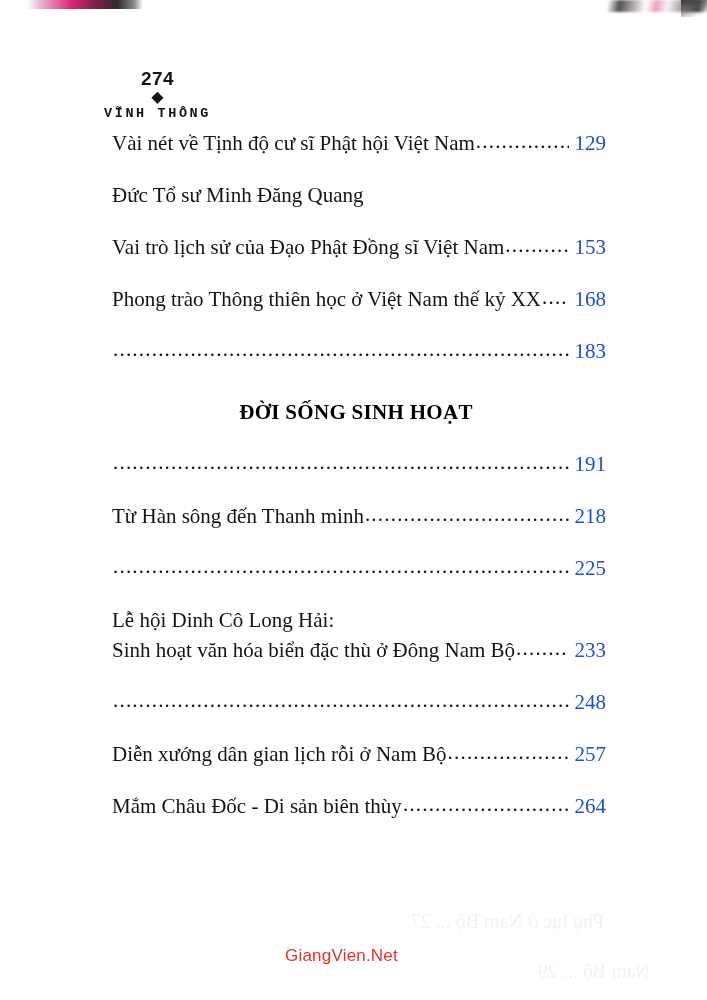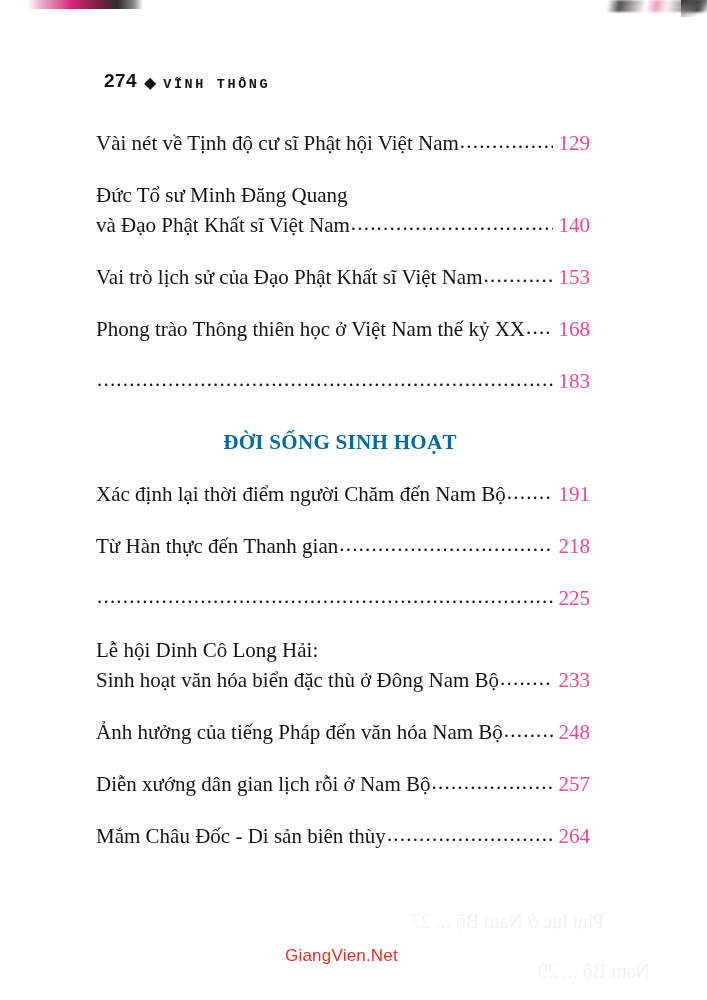"274" .running-head { align-items: flex-end -> center; flex-direction: none -> column }
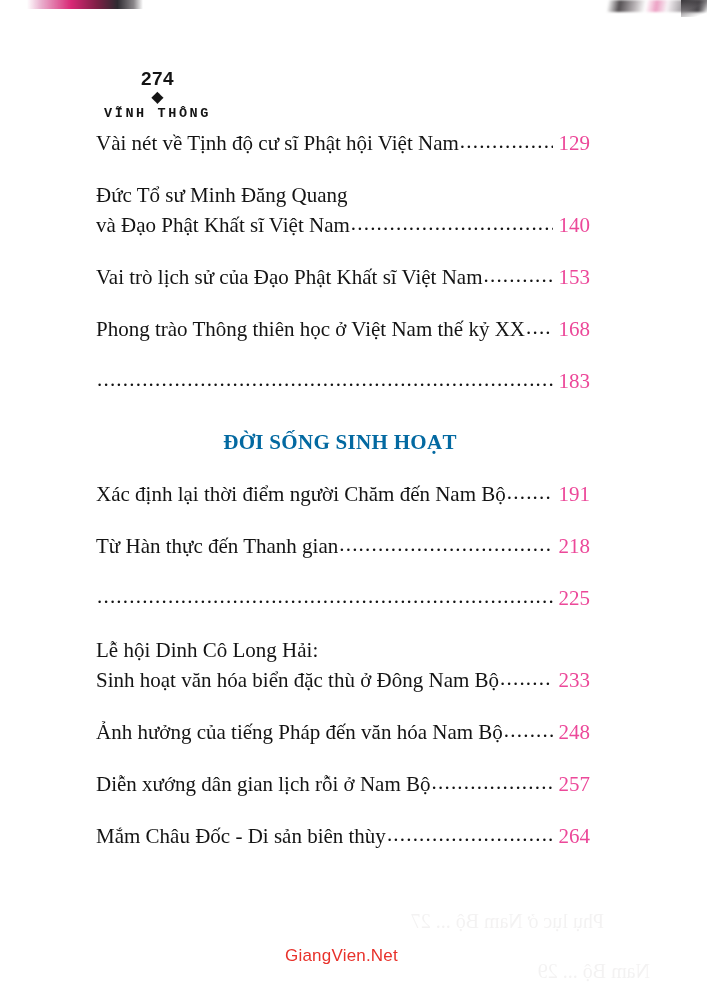"Vài nét về Tịnh độ" .toc { left: 96px -> 112px }
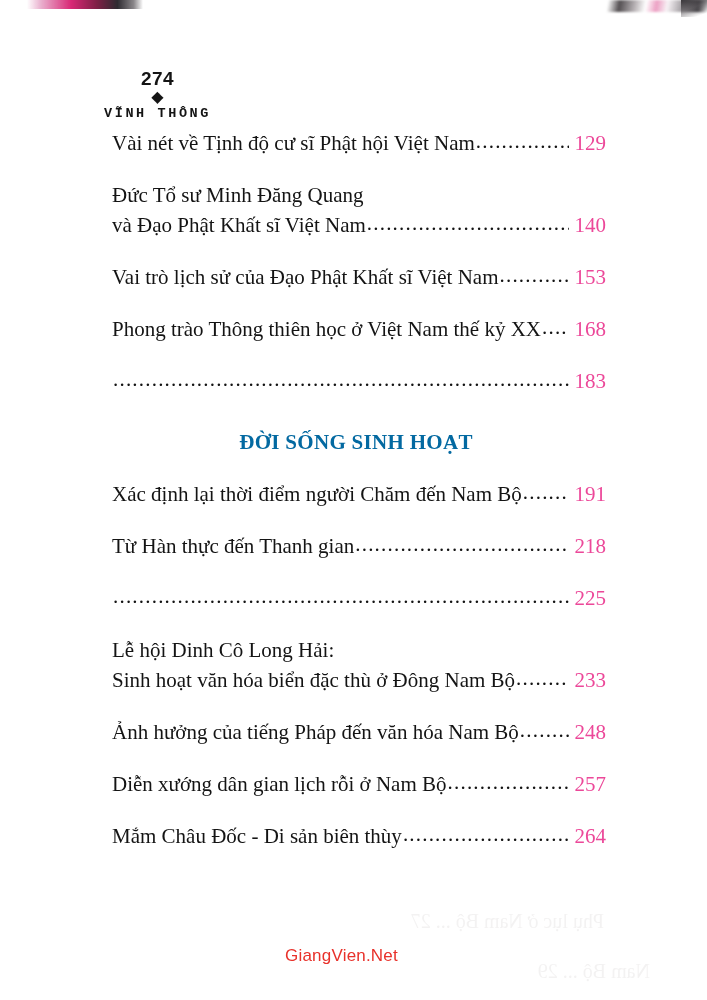"129" .entry-line .folio { color: #ec4899 -> #1d4ed8 }
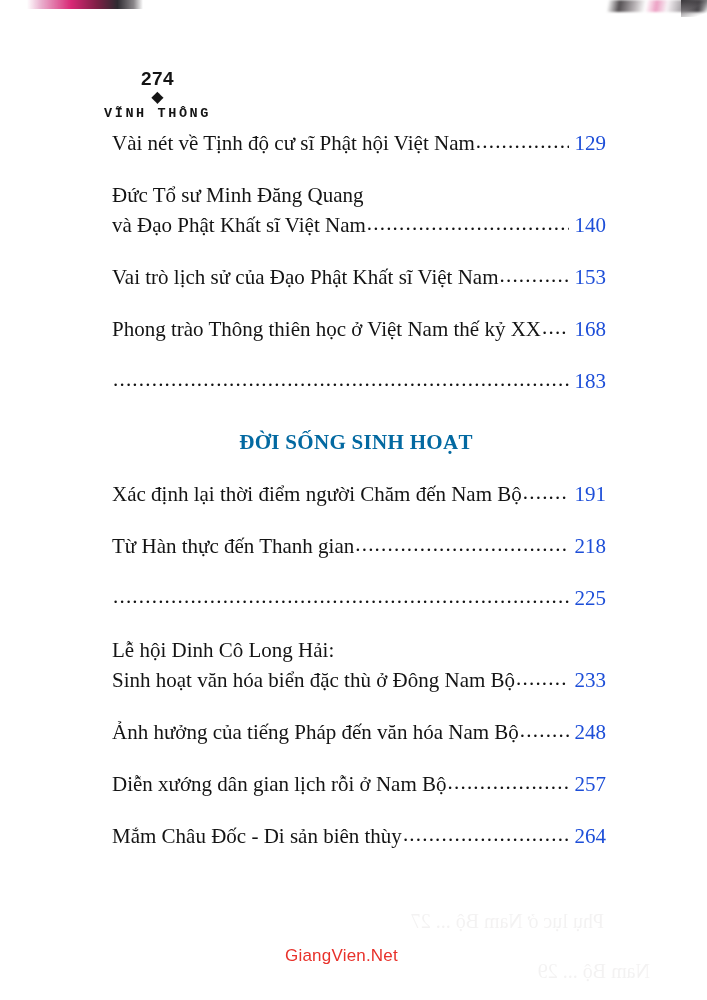"và Đạo Phật Khất sĩ" div.entry-line { html: <div> <span>và Đạo Phật Khất sĩ Việt Nam</span> <span></span> <span>140</span> </div> -> none }
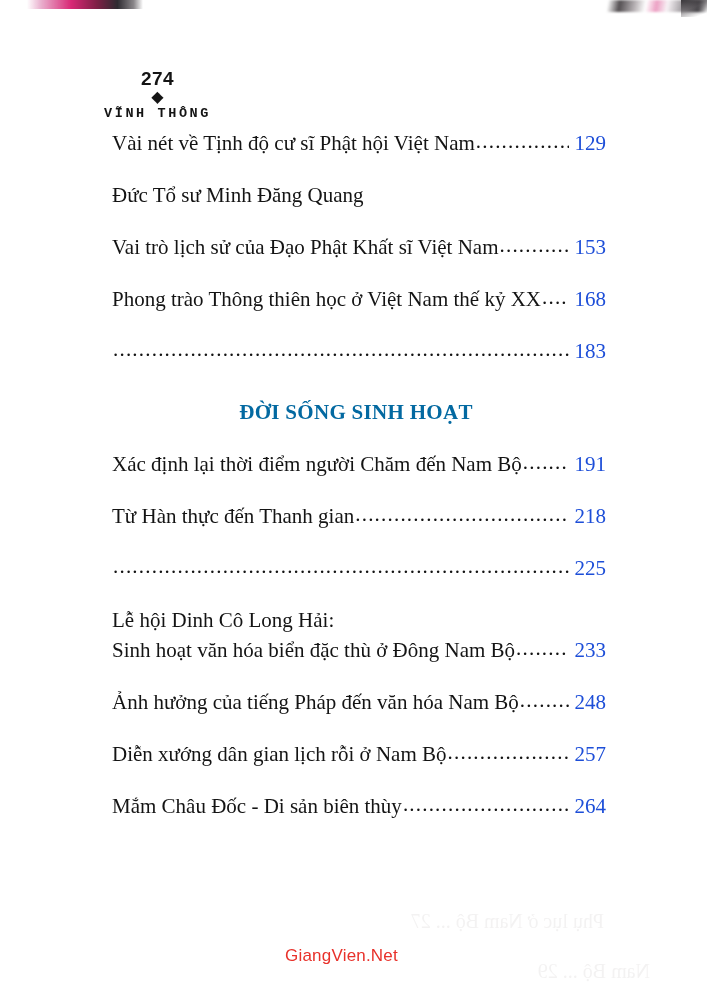"Vai trò lịch sử của" span.title-text { text: Khất -> Đồng }
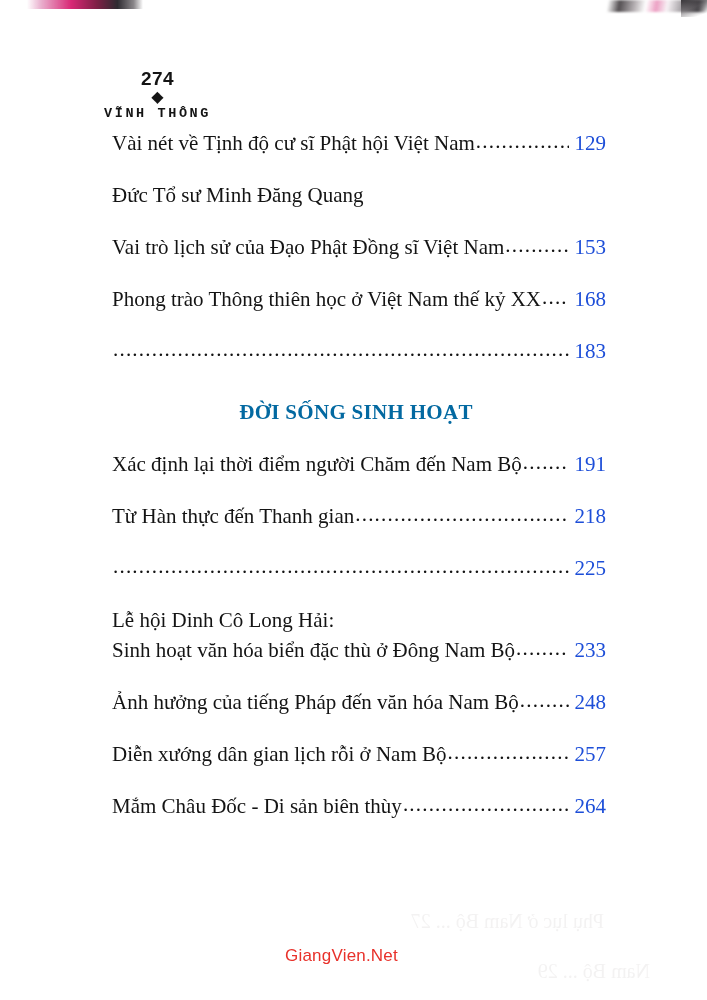"ĐỜI SỐNG SINH HOẠT" .section-heading { color: #0369a1 -> #000000 }
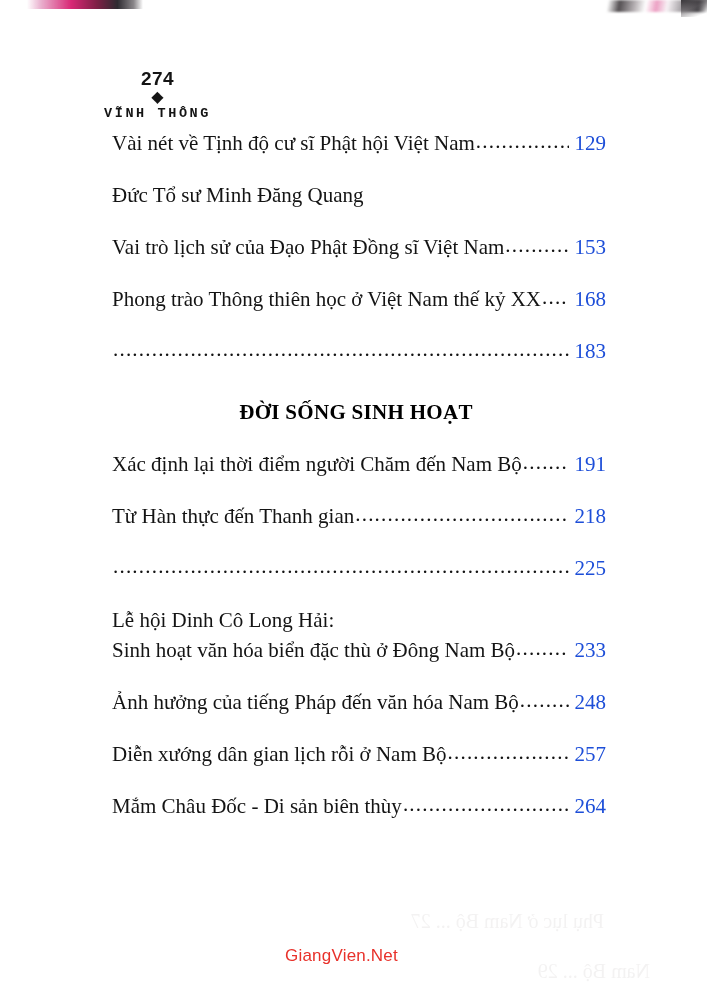"Xác định lại thời điểm" span.title-text { html: <span>Xác định lại thời điểm người Chăm đến Nam Bộ</span> -> none }
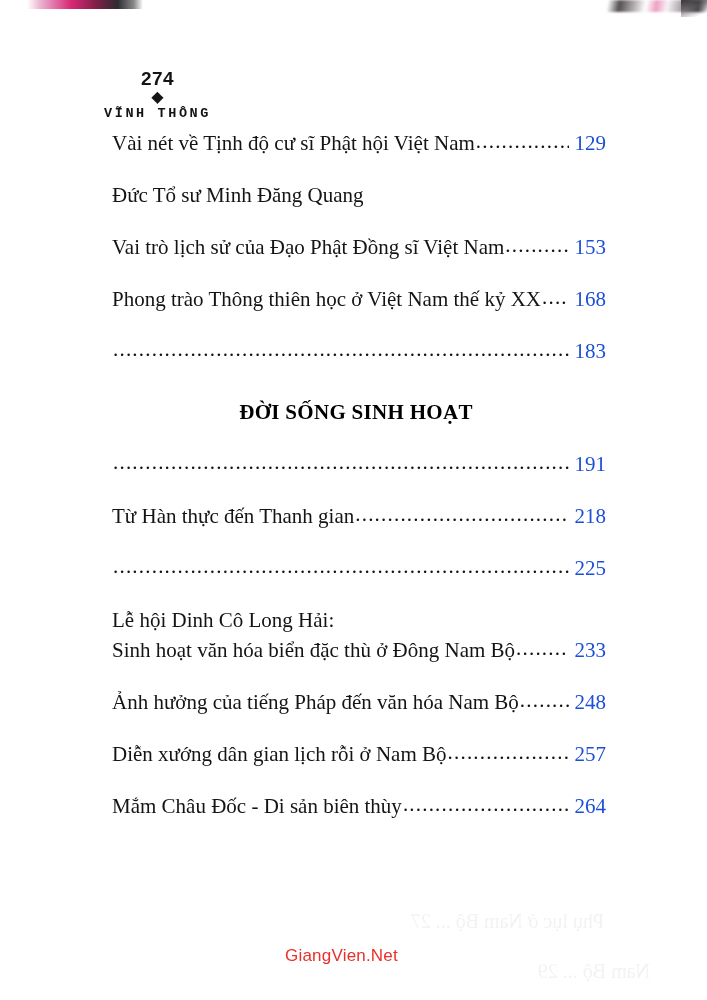"Từ Hàn thực đến Thanh" span.title-text { text: thực đến Thanh gian -> sông đến Thanh minh }
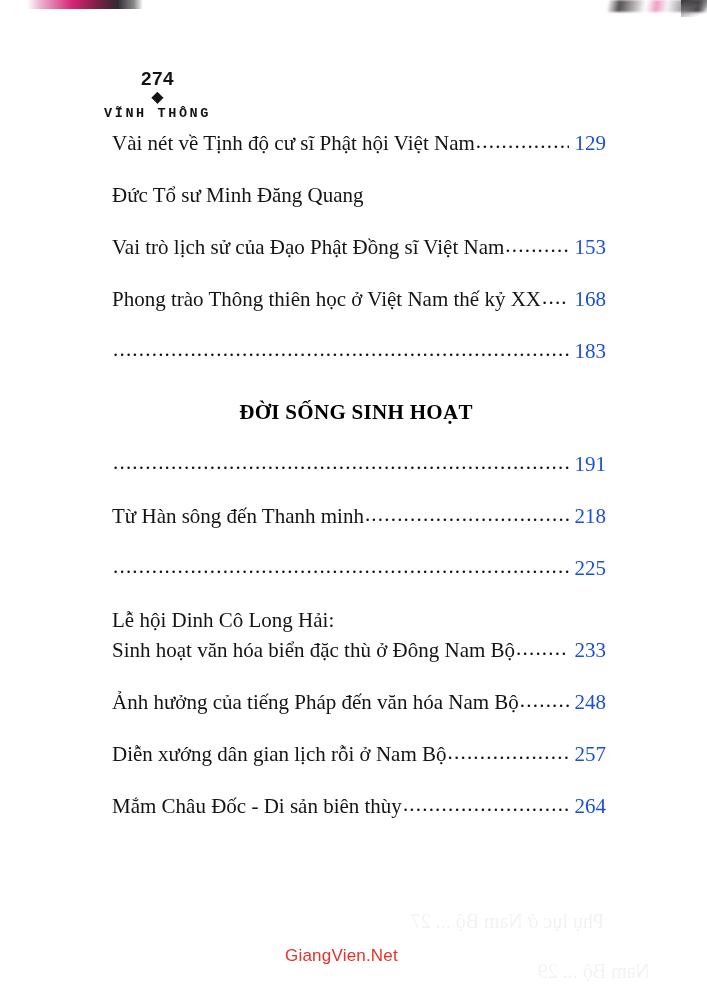"Ảnh hưởng của tiếng Pháp" span.title-text { html: <span>Ảnh hưởng của tiếng Pháp đến văn hóa Nam Bộ</span> -> none }
